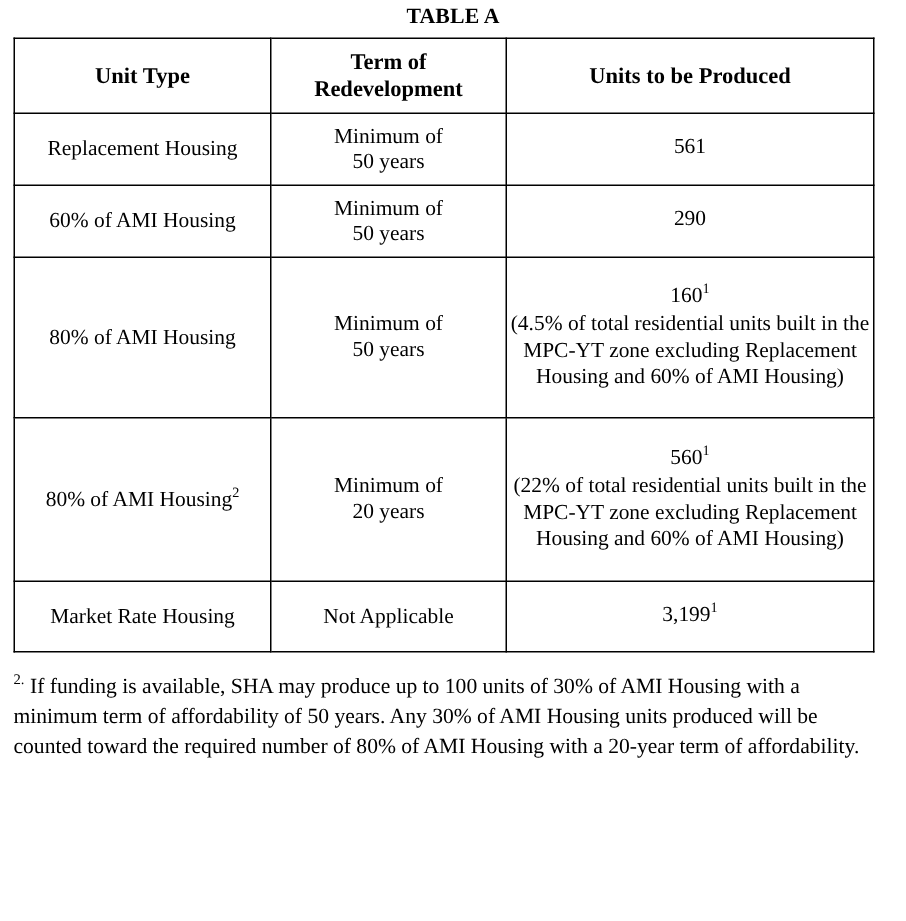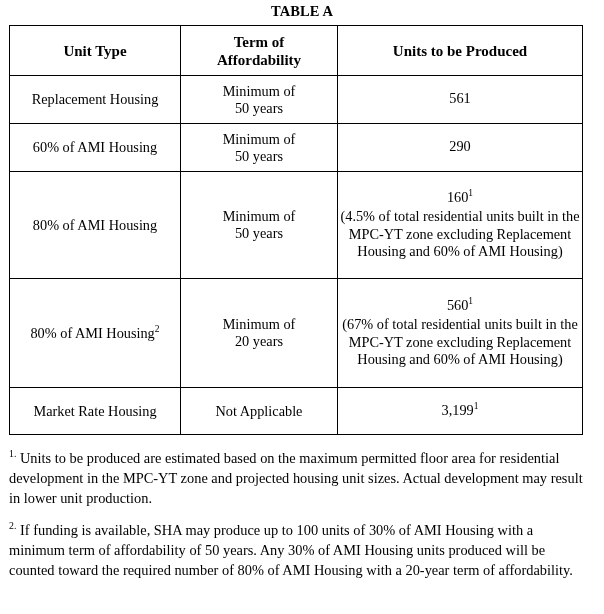"Affordability" span.two-line { text: Affordability -> Redevelopment }
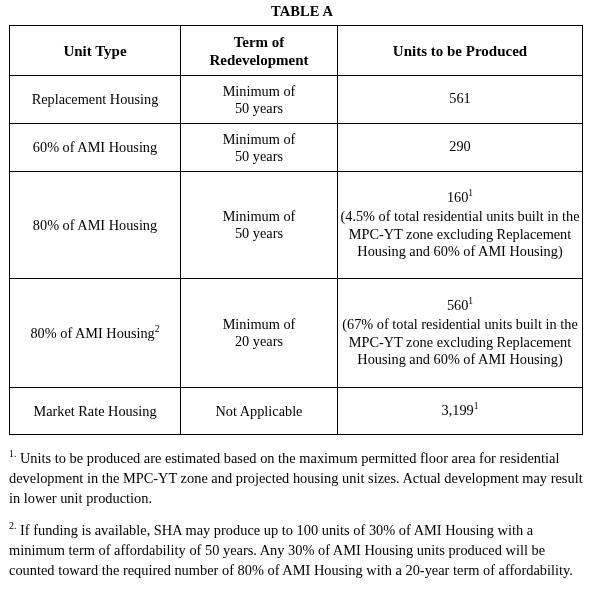"(67% of total residential units" span.detail { text: 67% -> 22% }
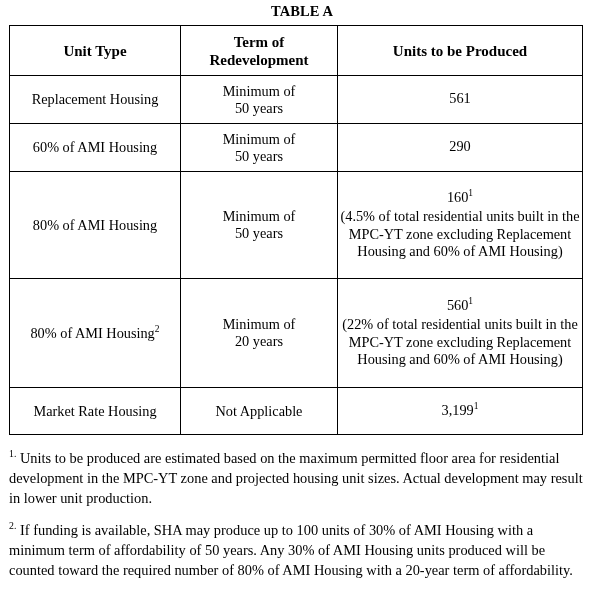"1. Units to be produced" div.footnote { html: <div><span>1.</span> <span>Units to be produced are estimated based on the maximum permitted floor area for residential development in the MPC-YT zone and projected housing unit sizes. Actual development may result in lower unit production.</span></div> -> none }
